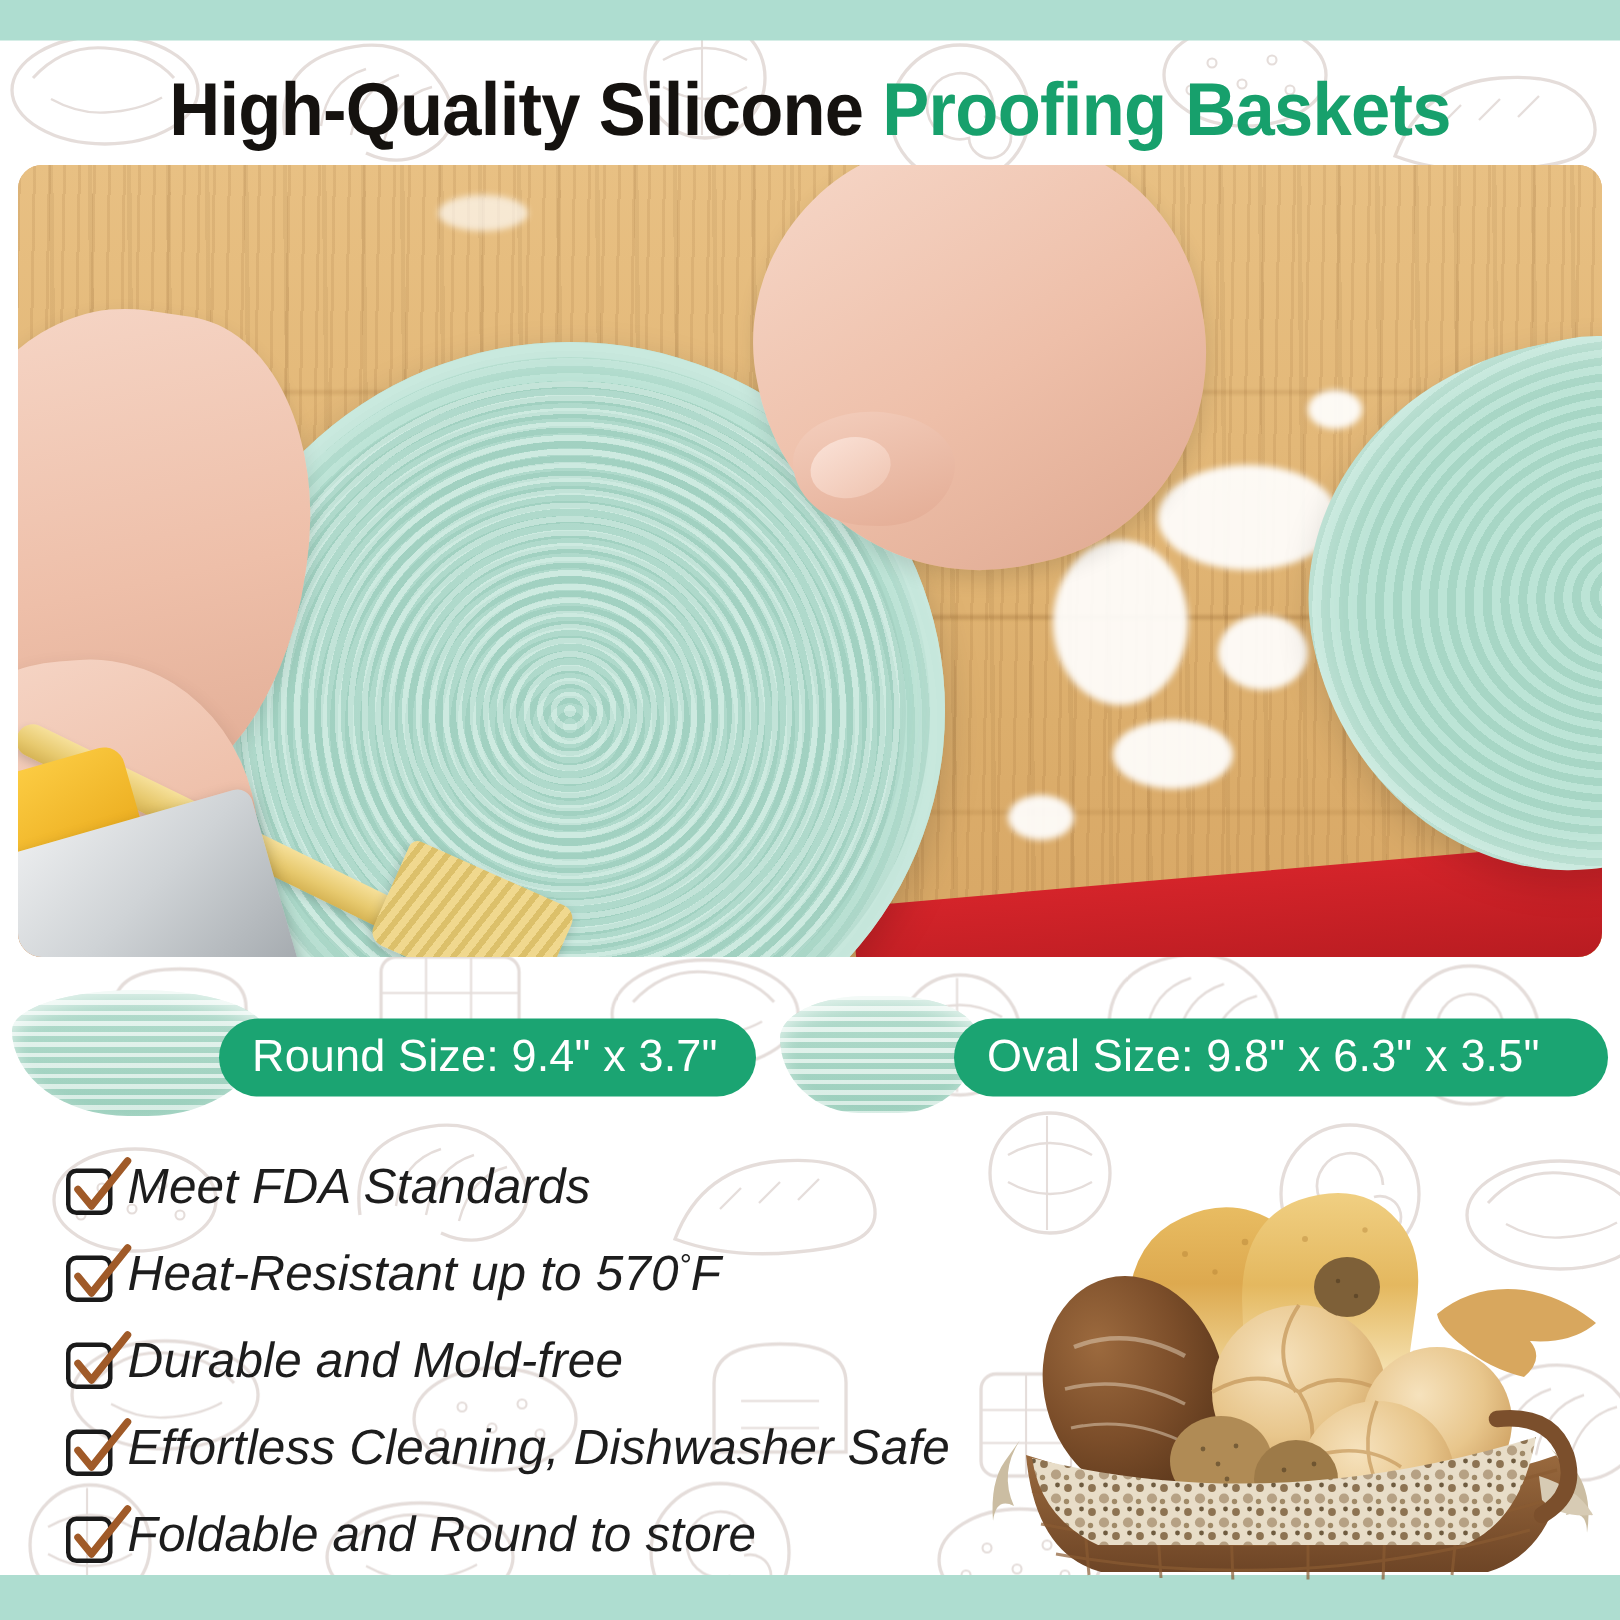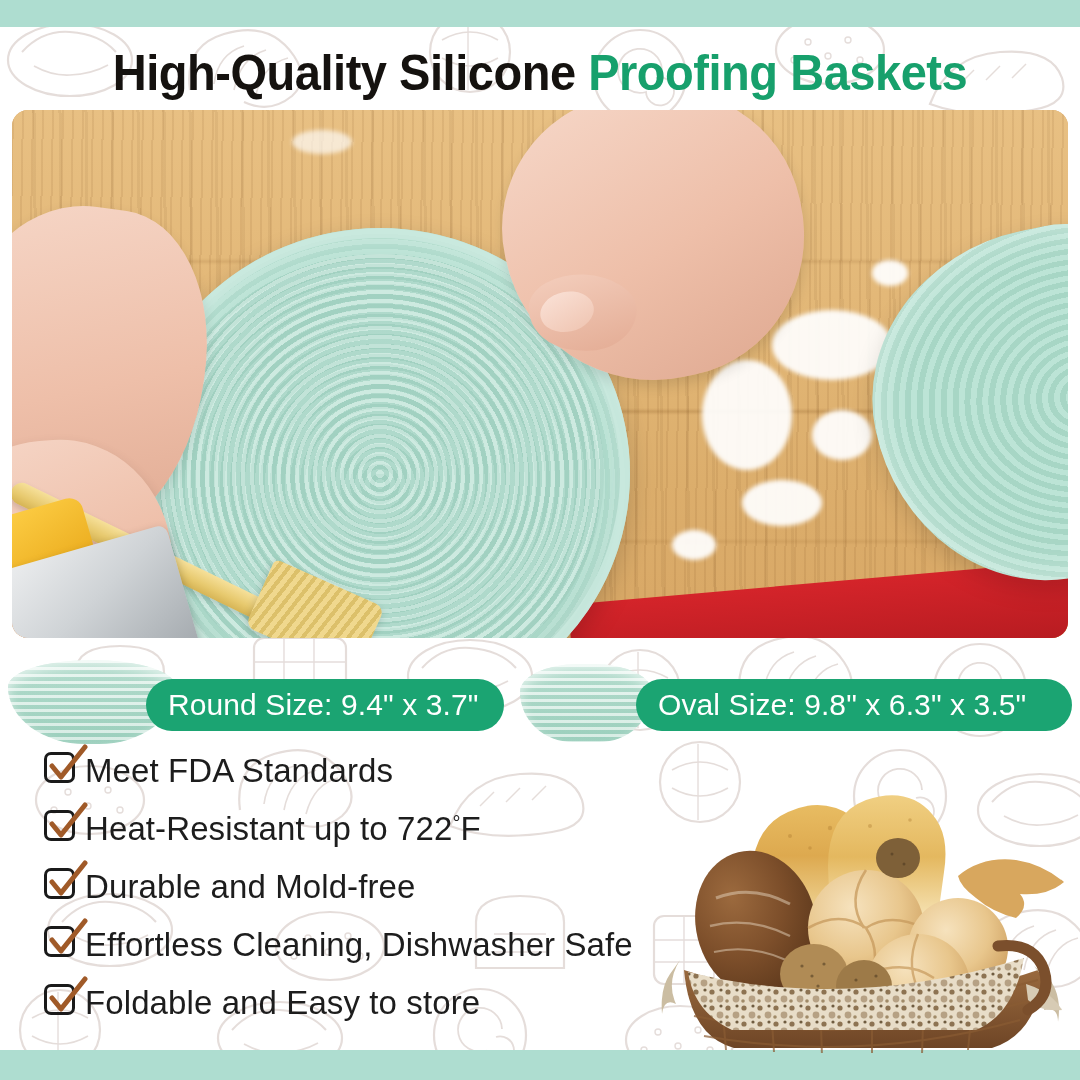"Meet FDA Standards" .feature { align-items: flex-start -> flex-end; font-style: none -> italic }
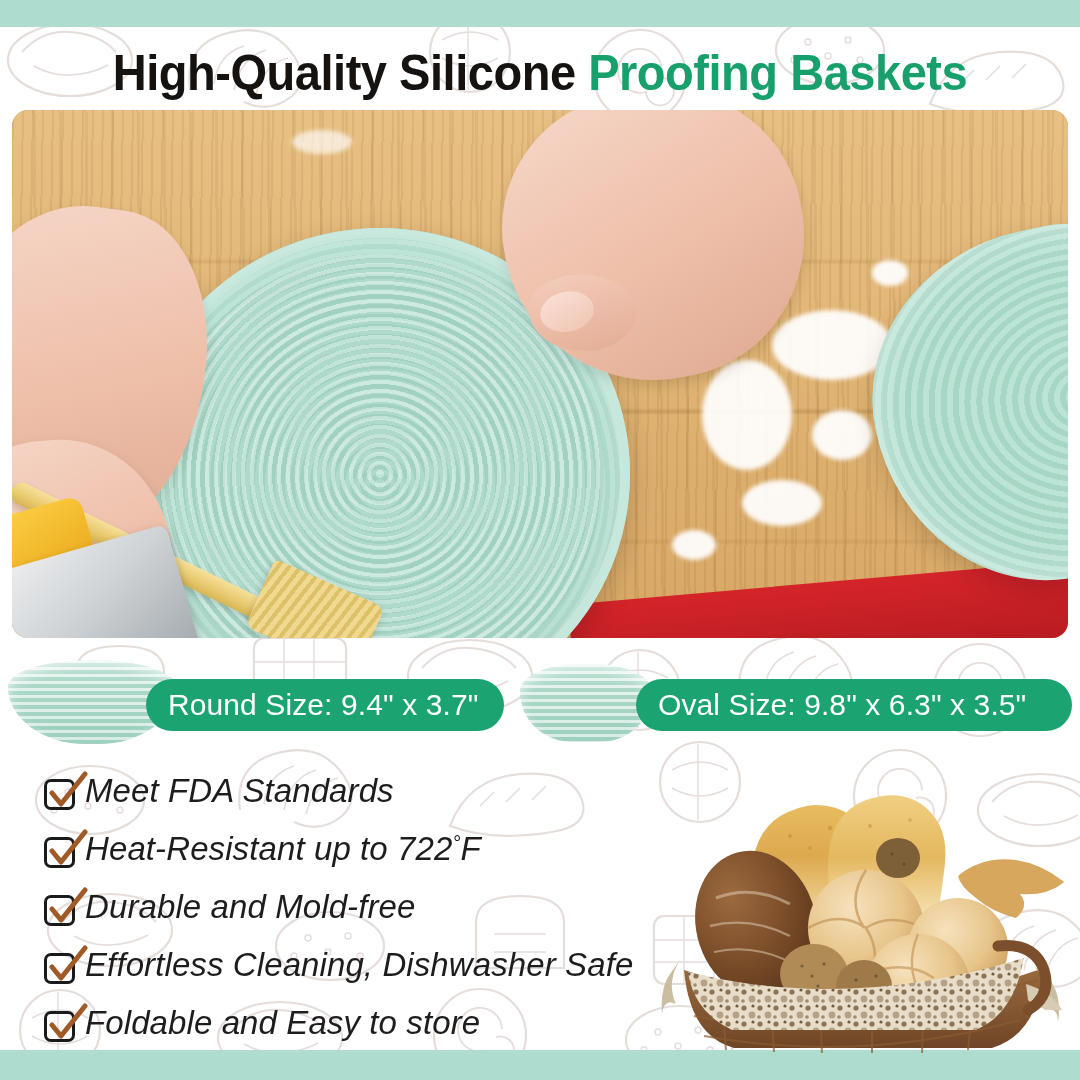"Heat-Resistant up to 722" span { text: 722 -> 570 }
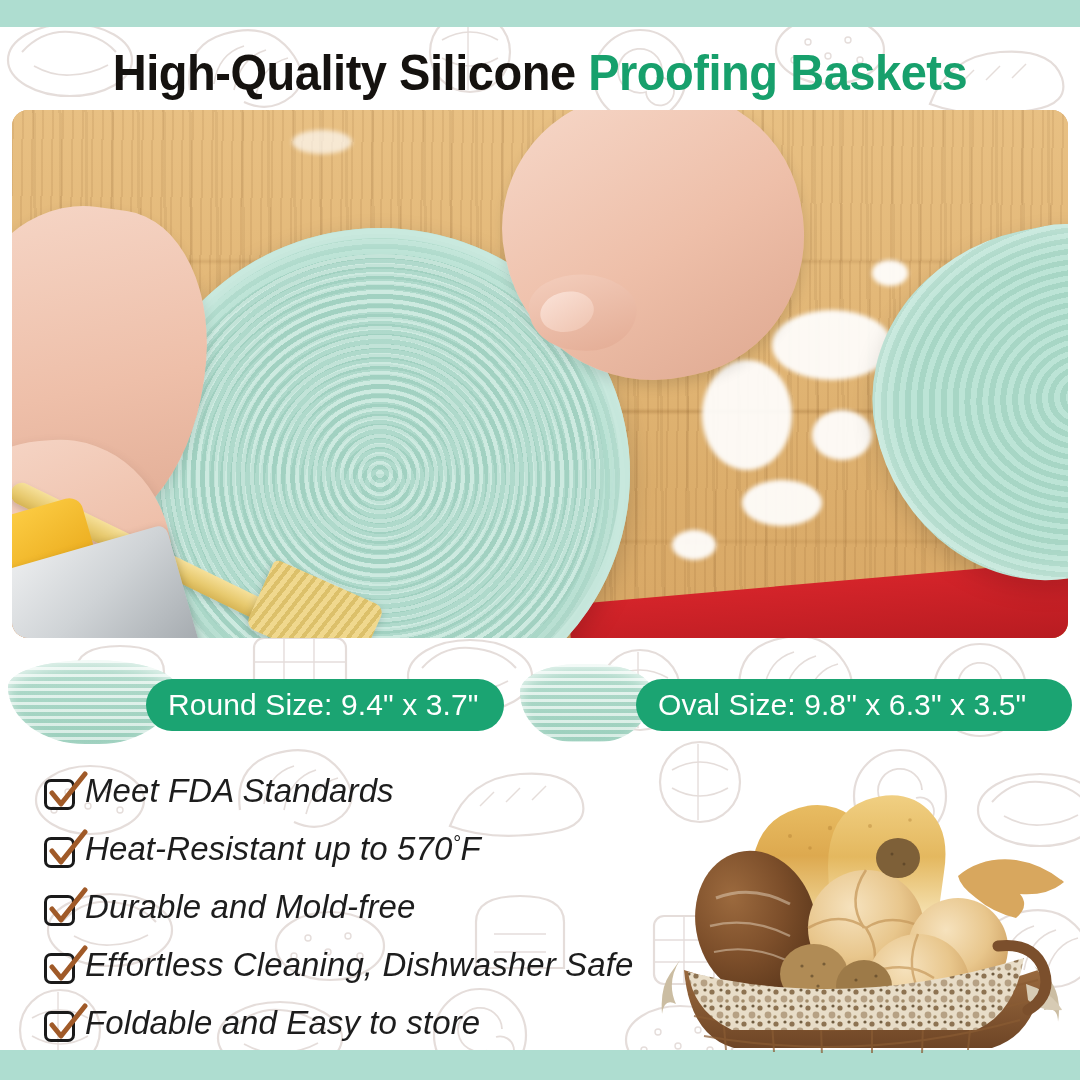"Foldable and Easy to store" span.feature-text { text: Easy -> Round }
